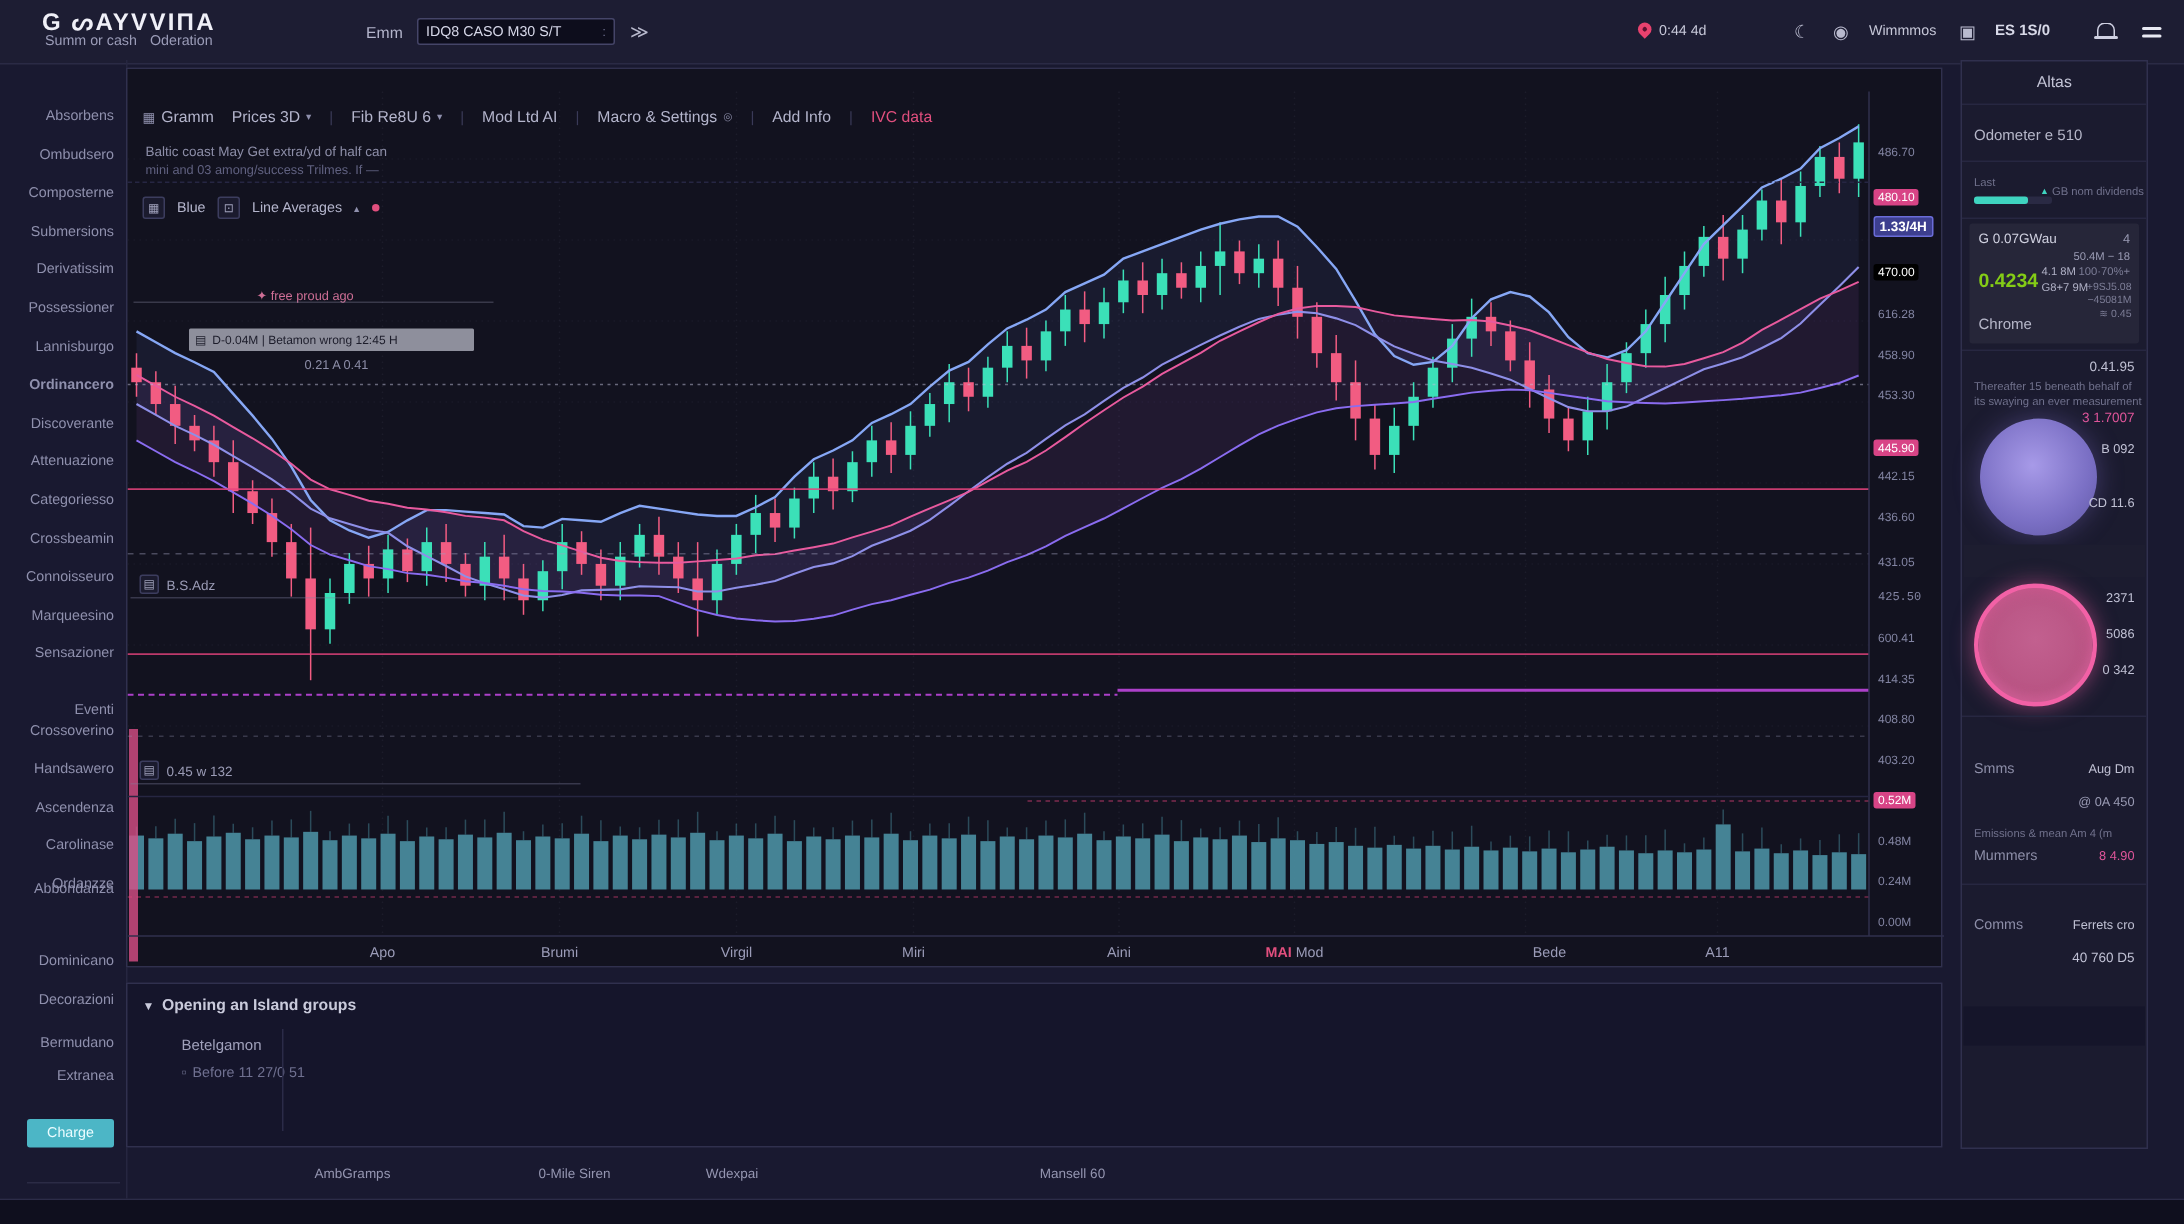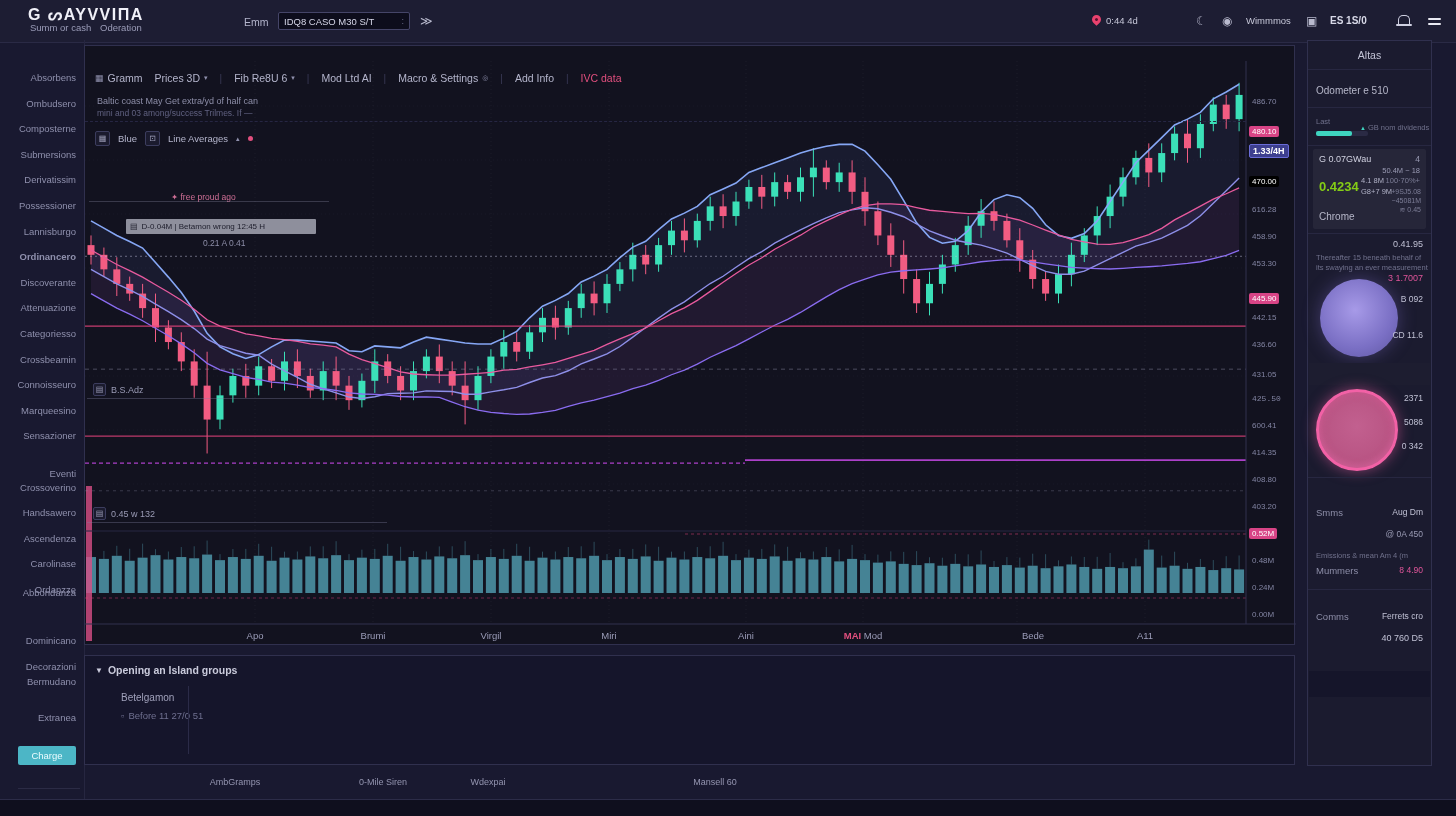"Bermudano" div.side-item { top: 636px -> 650px }
